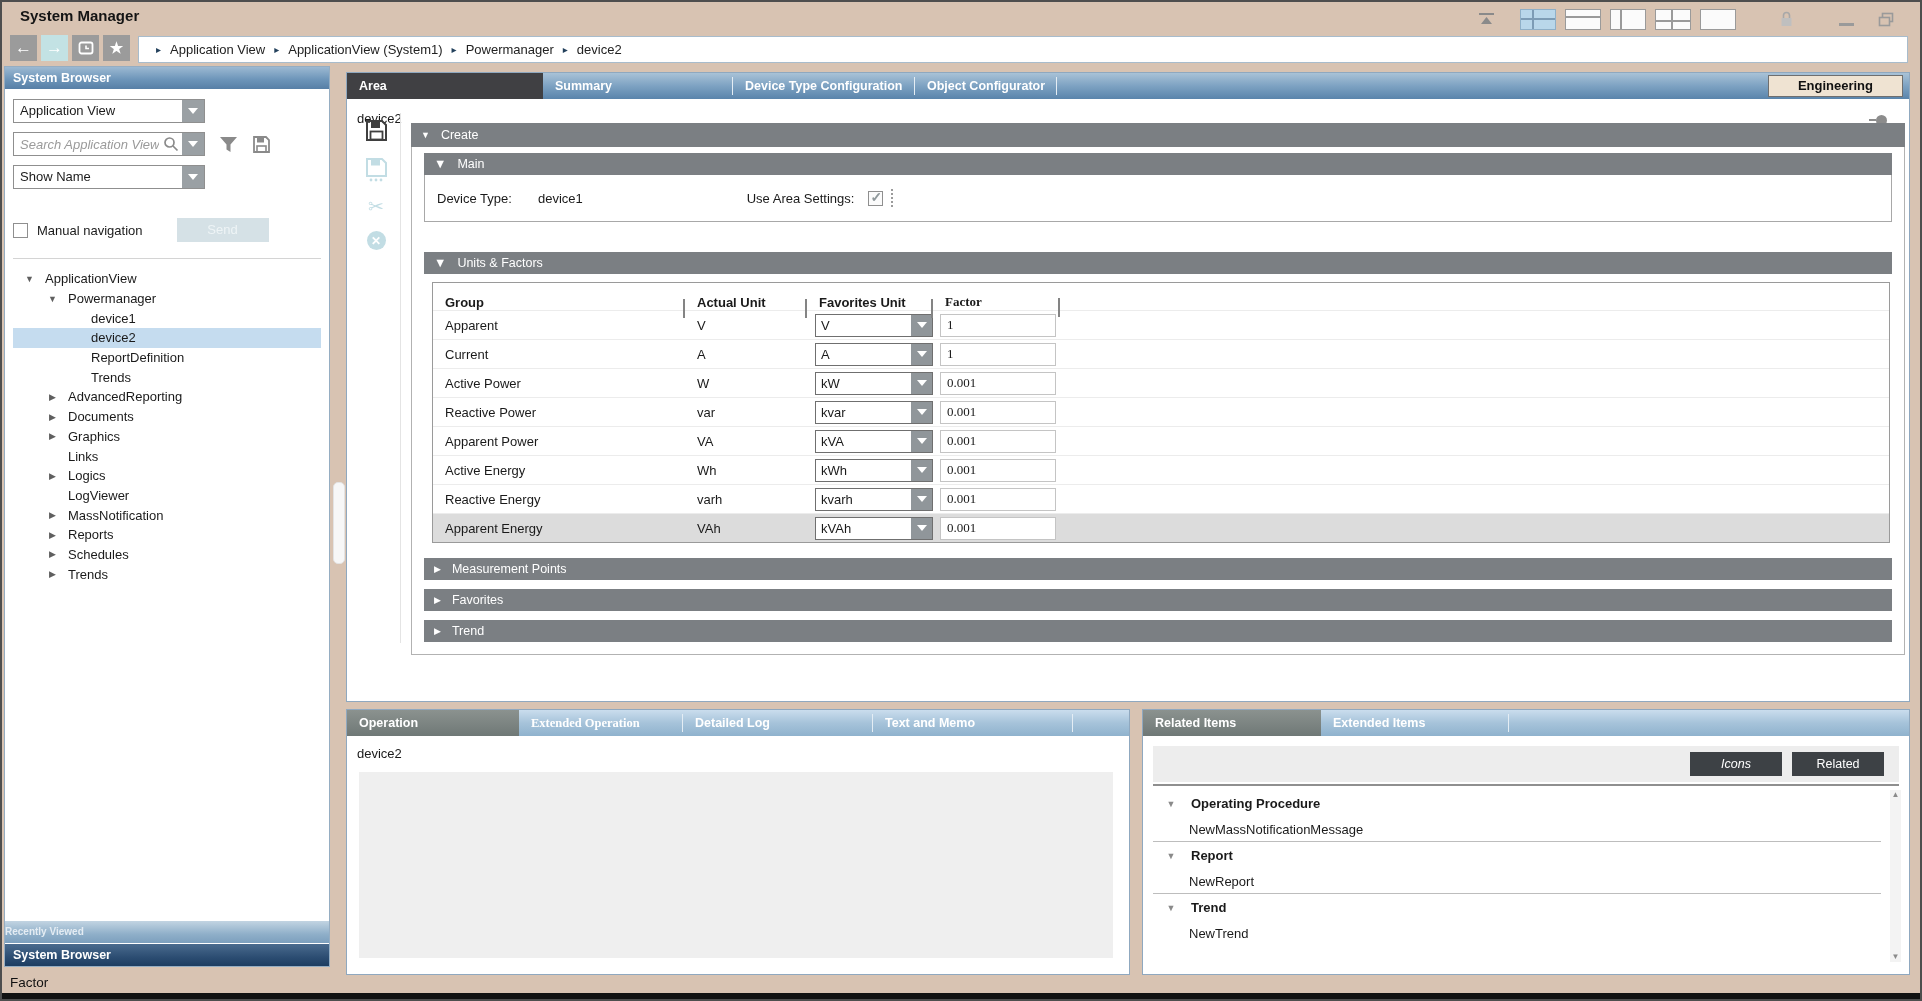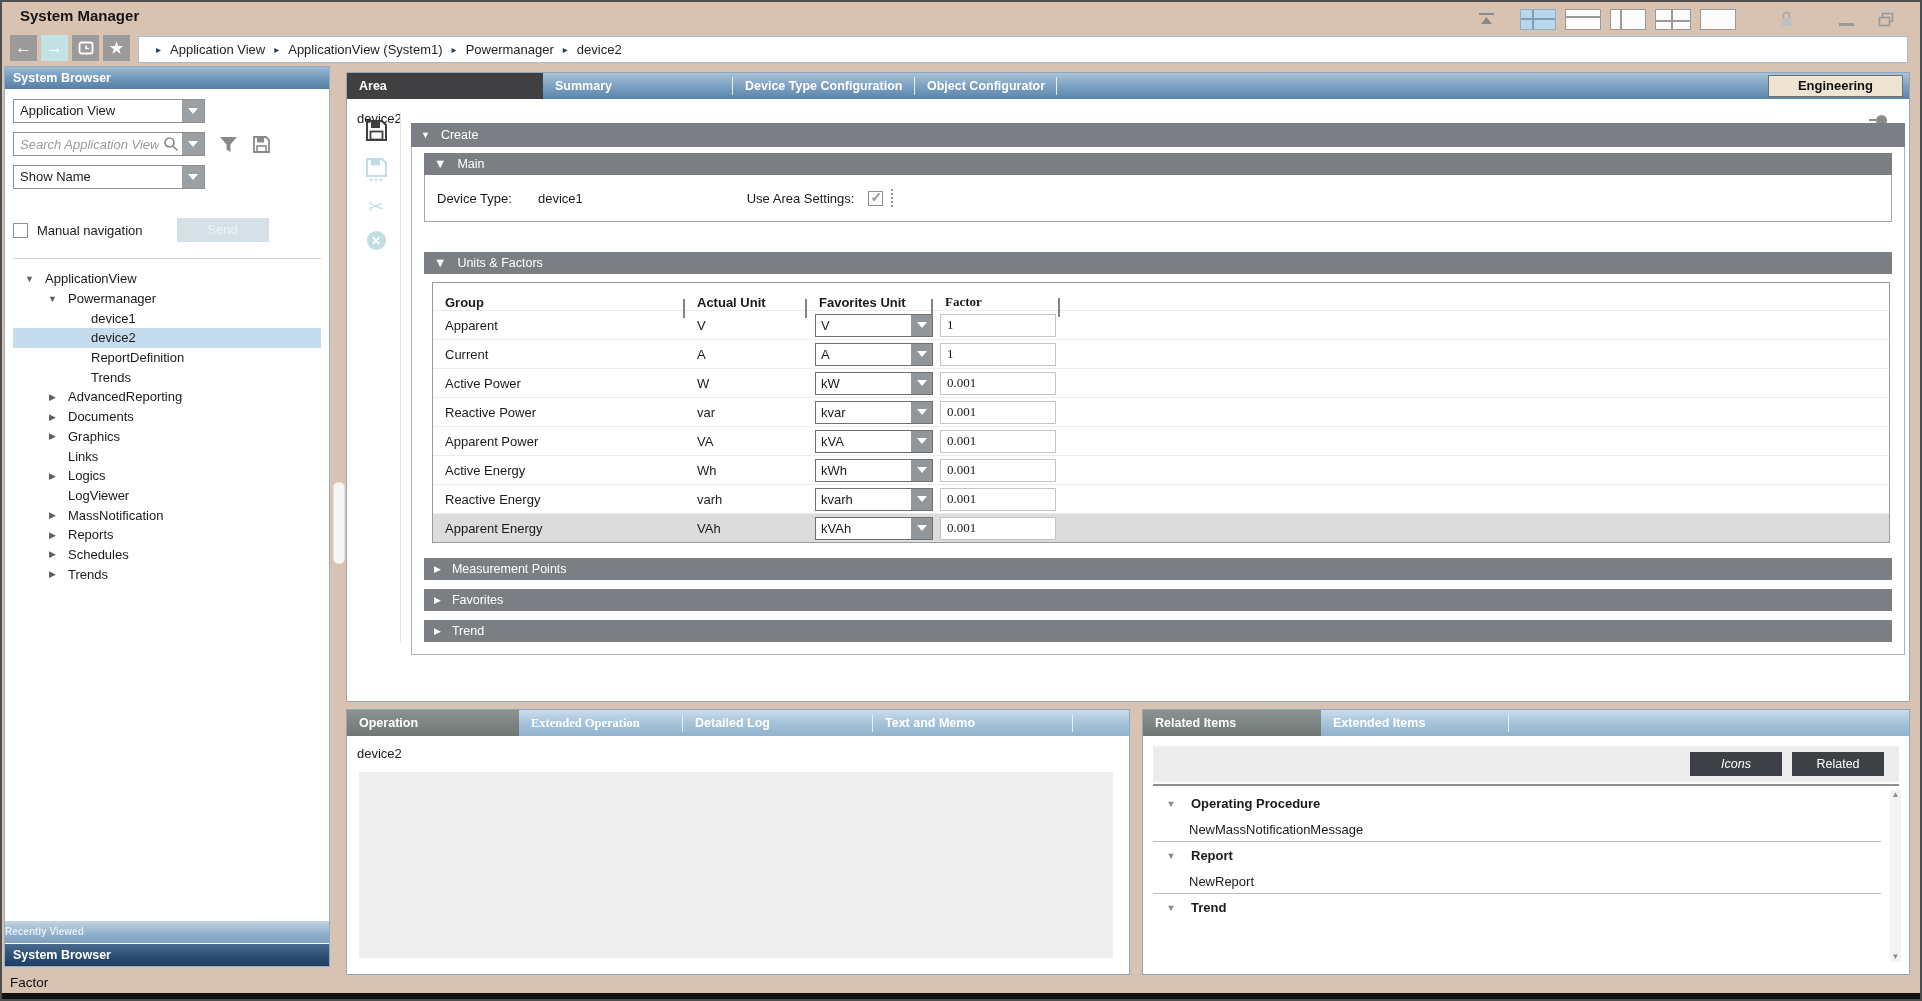"NewTrend" div.rrow { html: none -> <div> <span></span> <span>NewTrend</span> </div> }
